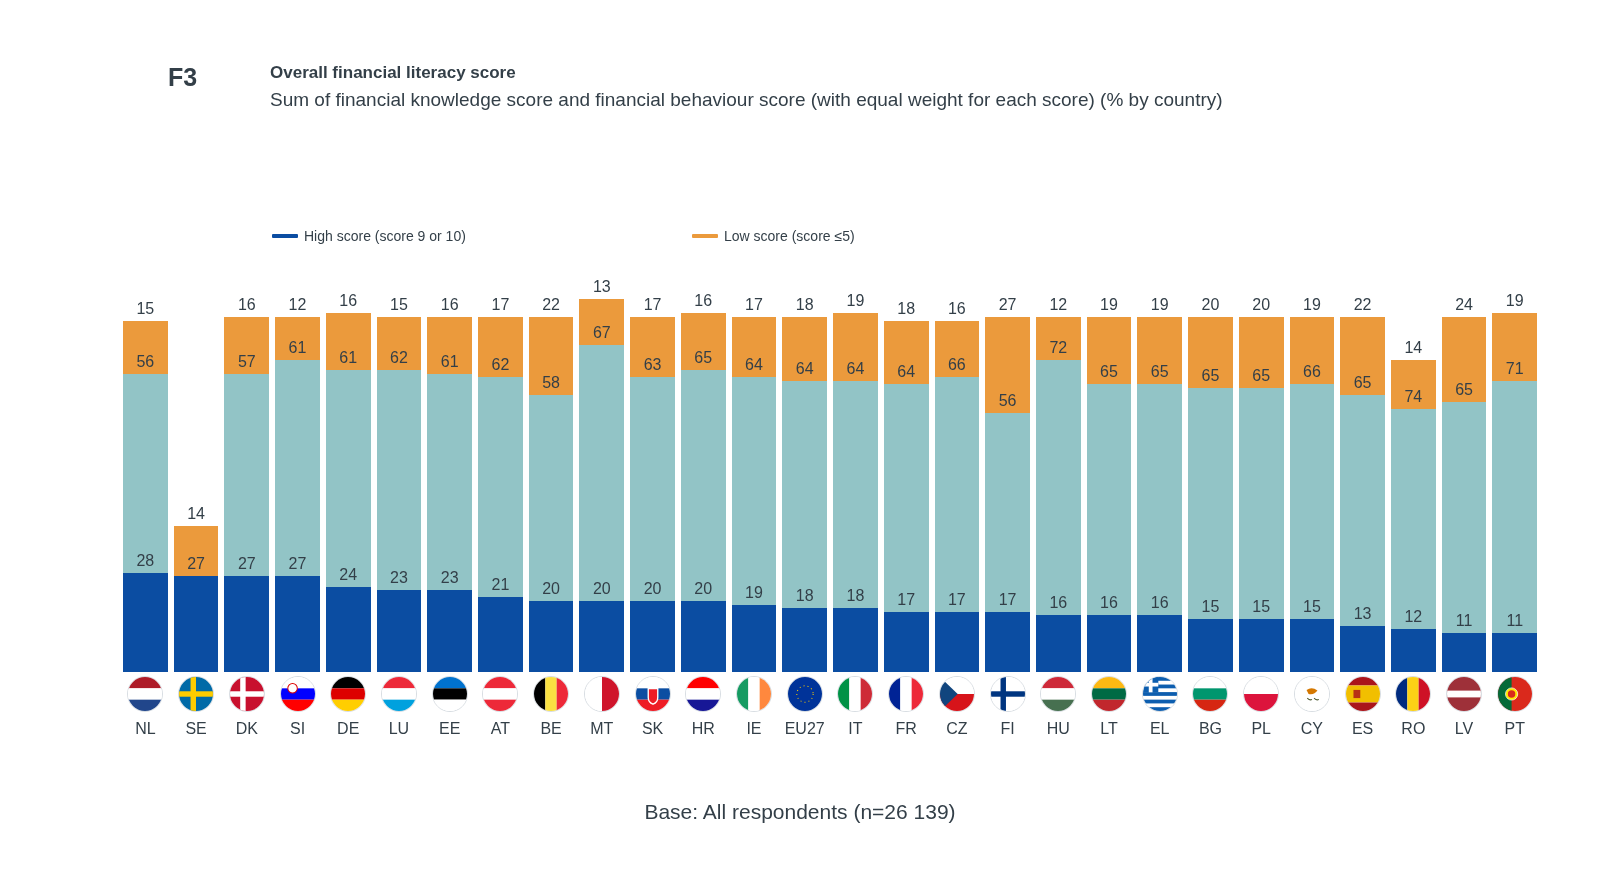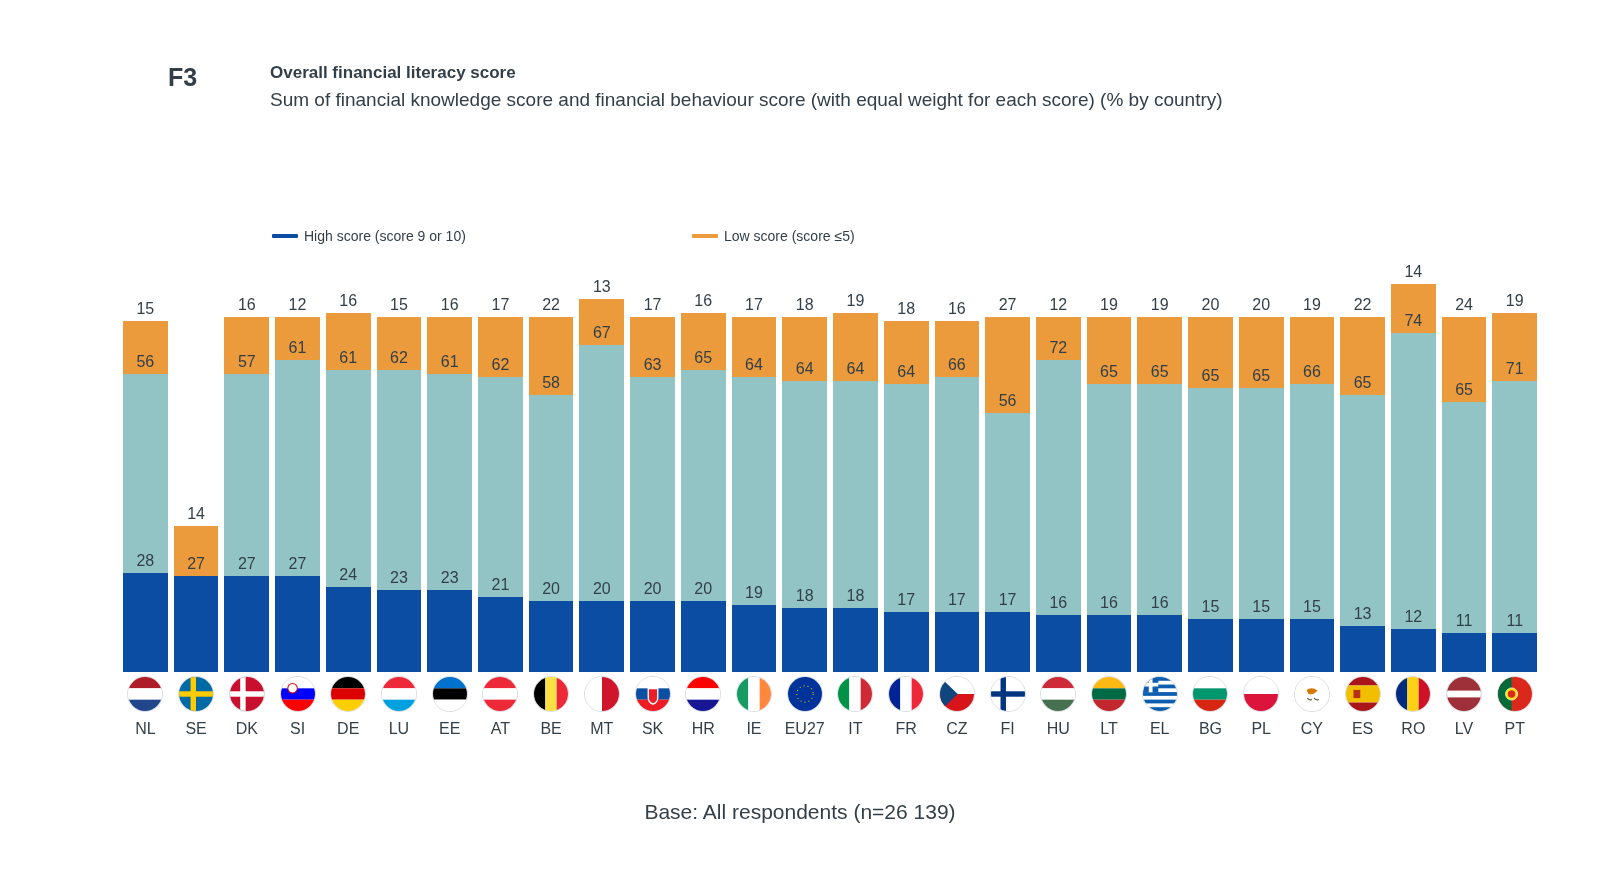"74" div.seg { height: 296px -> 220px }
